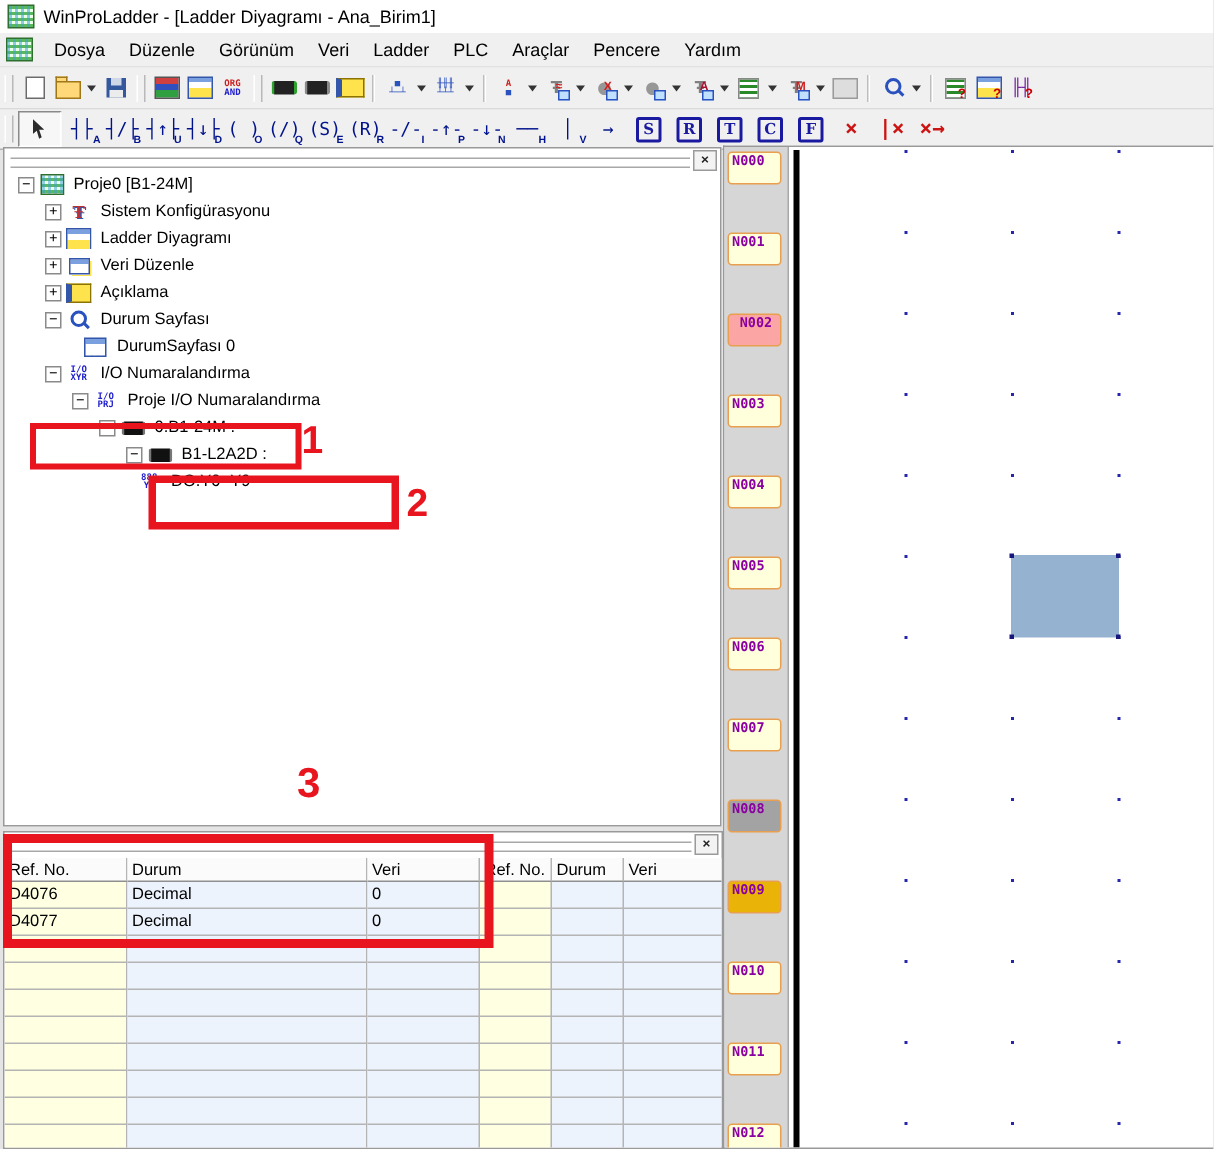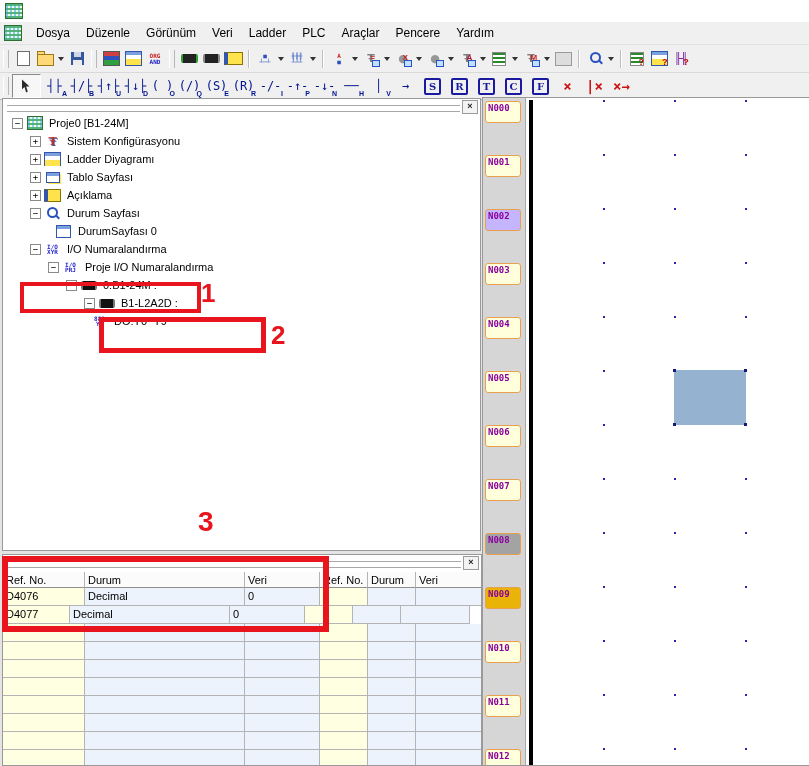"WinProLadder - [Ladder Diyagramı -" span { html: none -> <span>WinProLadder - [Ladder Diyagramı - Ana_Birim1]</span> }
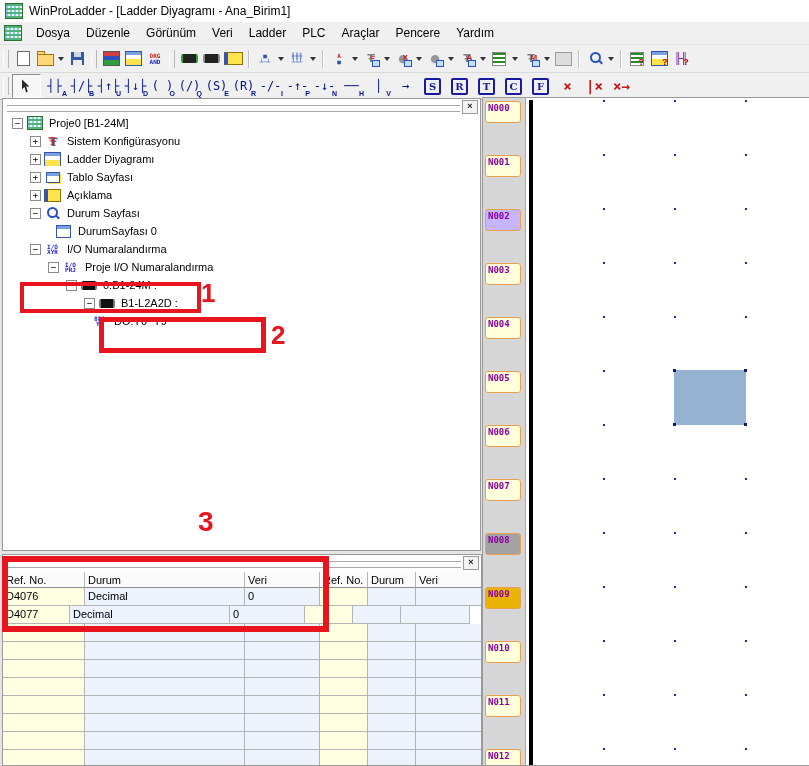"Tablo Sayfası" span.tlabel { text: Tablo Sayfası -> Veri Düzenle }
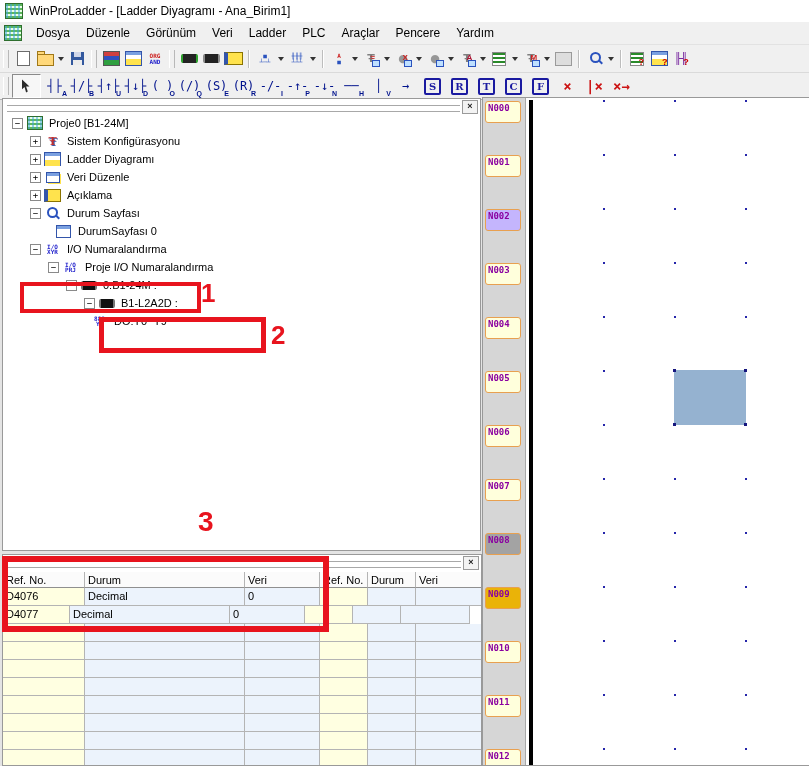"N002" div.netbox { background: #c4b5fd -> #fca5a5; text-align: none -> center }
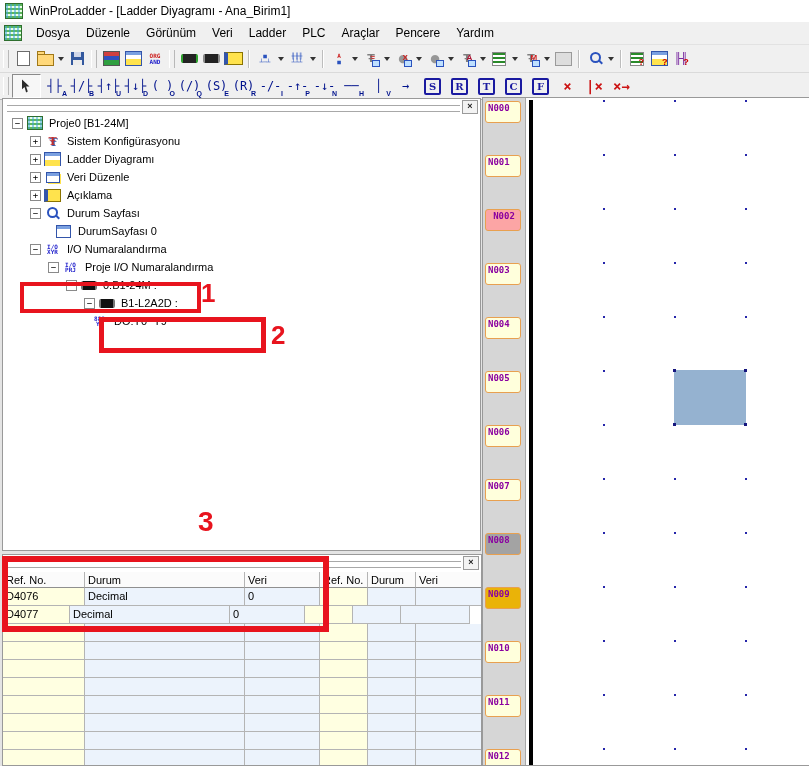"D4077" div.scell { width: 67px -> 82px }
